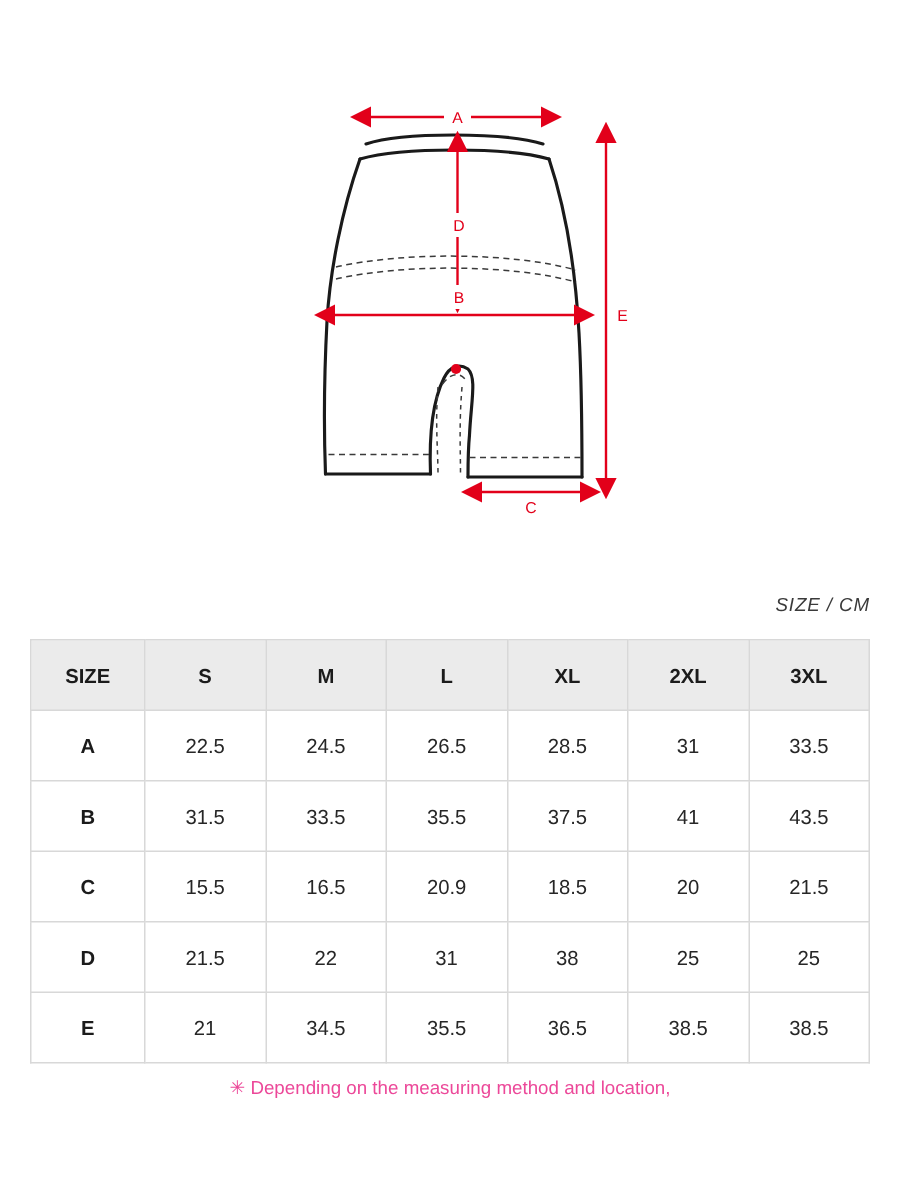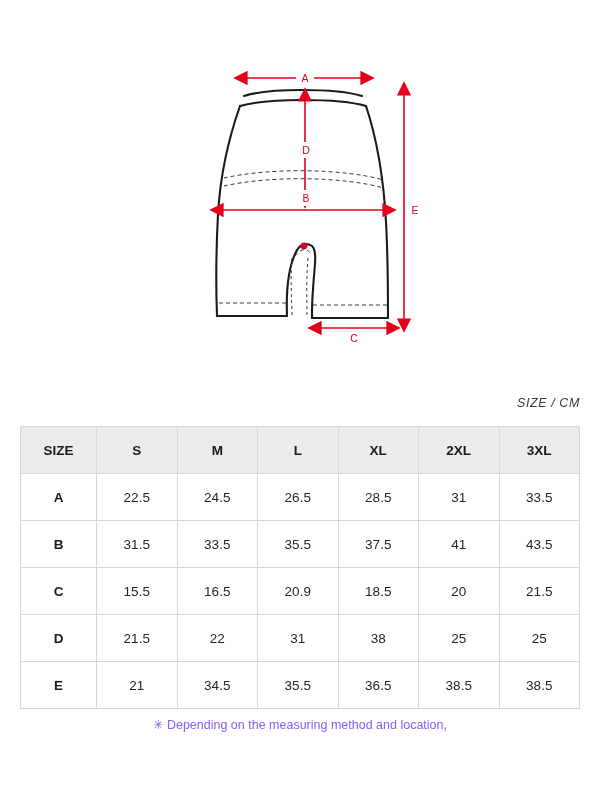"✳ Depending on the measuring" .footnote { color: #8b5cf6 -> #ec4899 }
